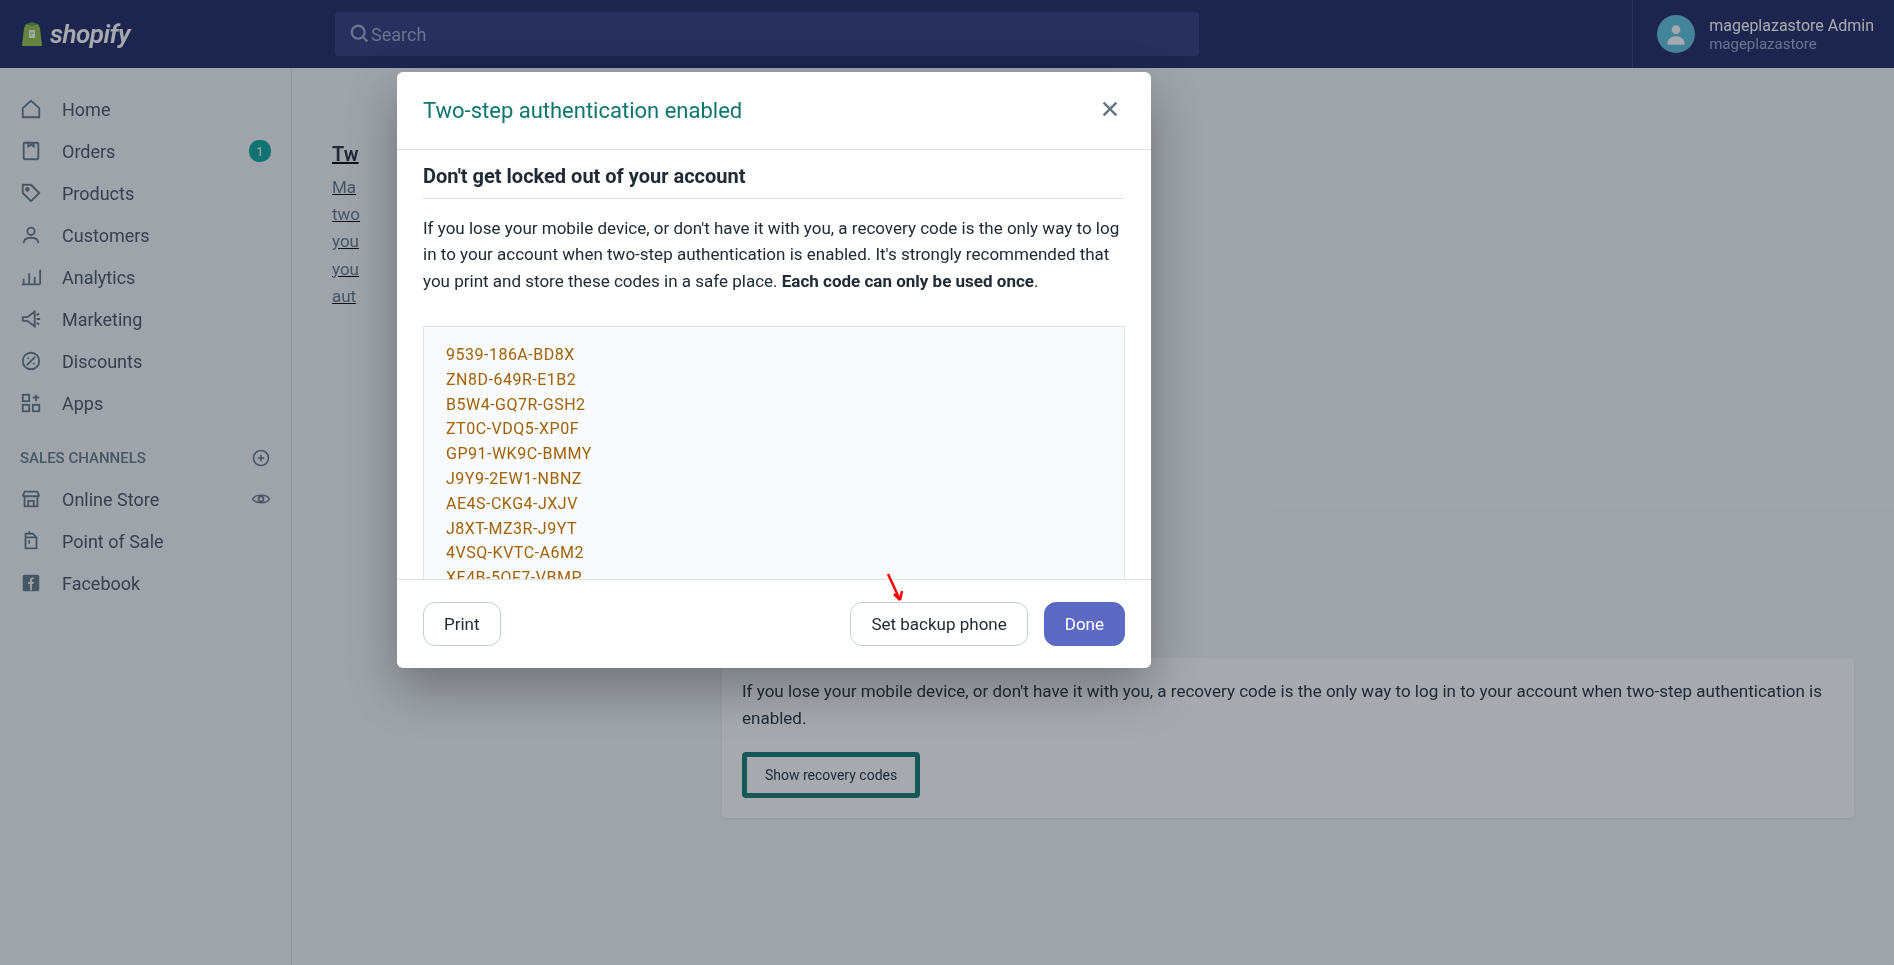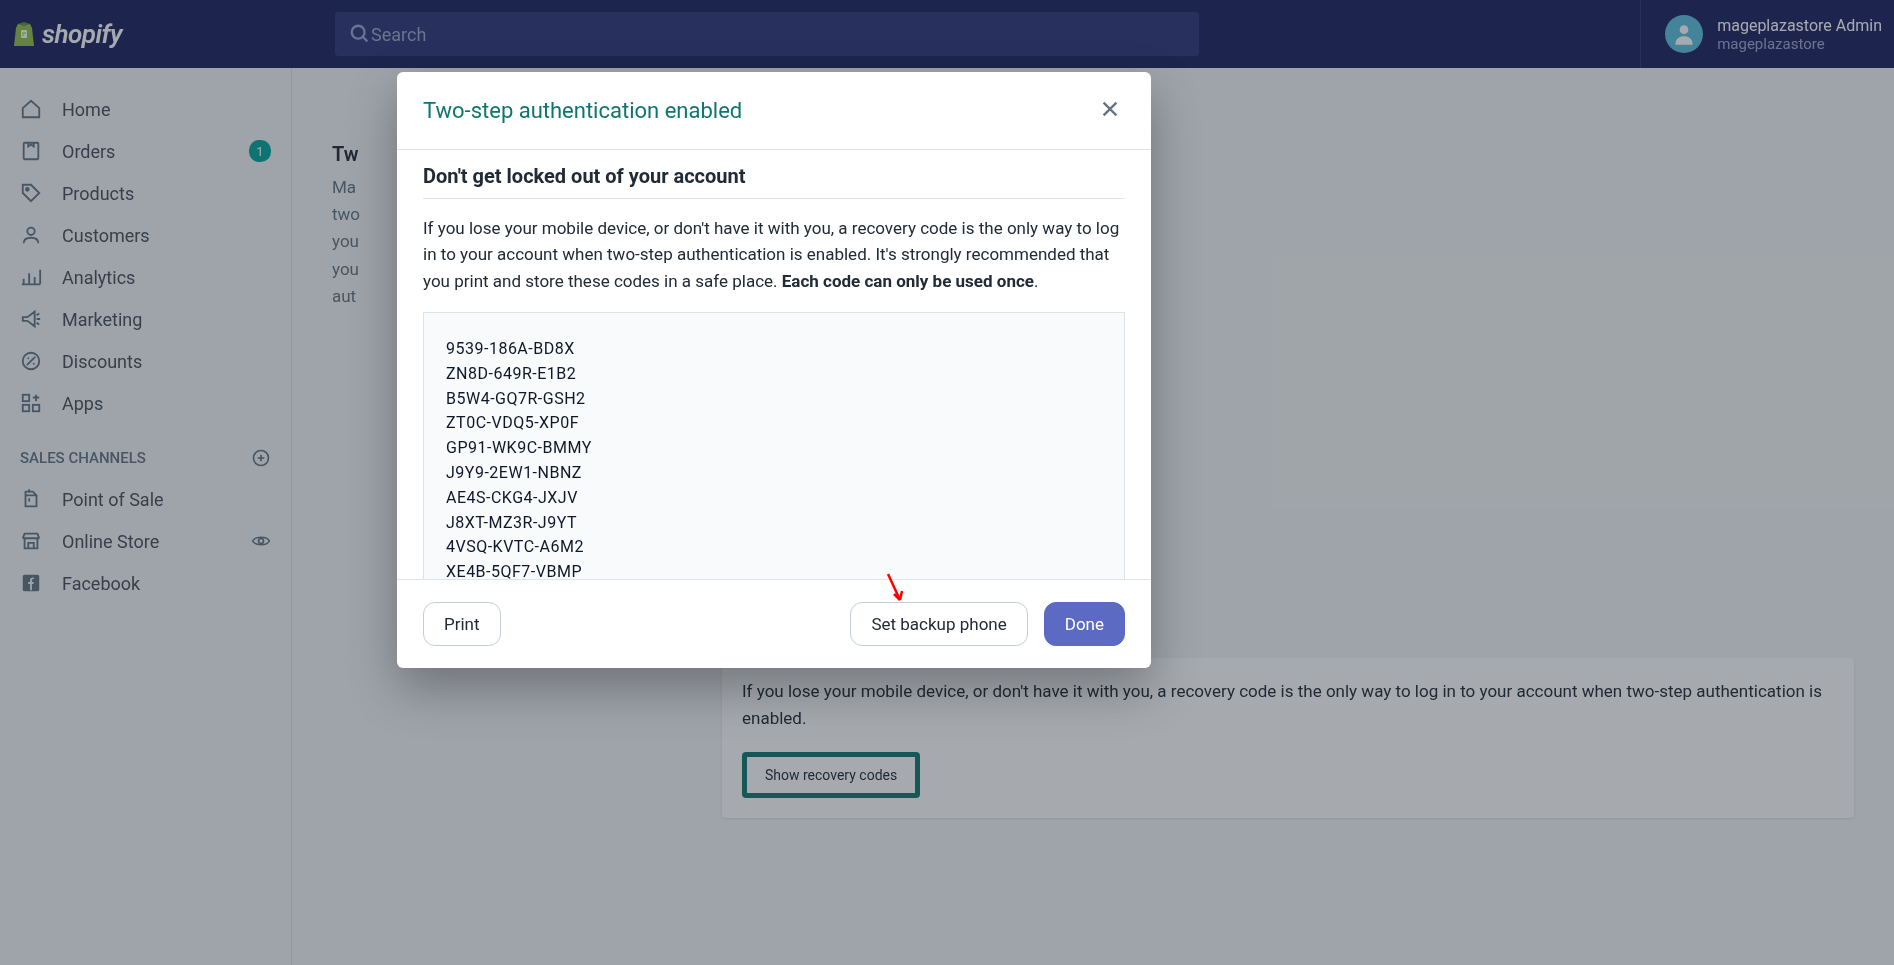"shopify" .topbar { padding: 0 12px -> 0 20px }
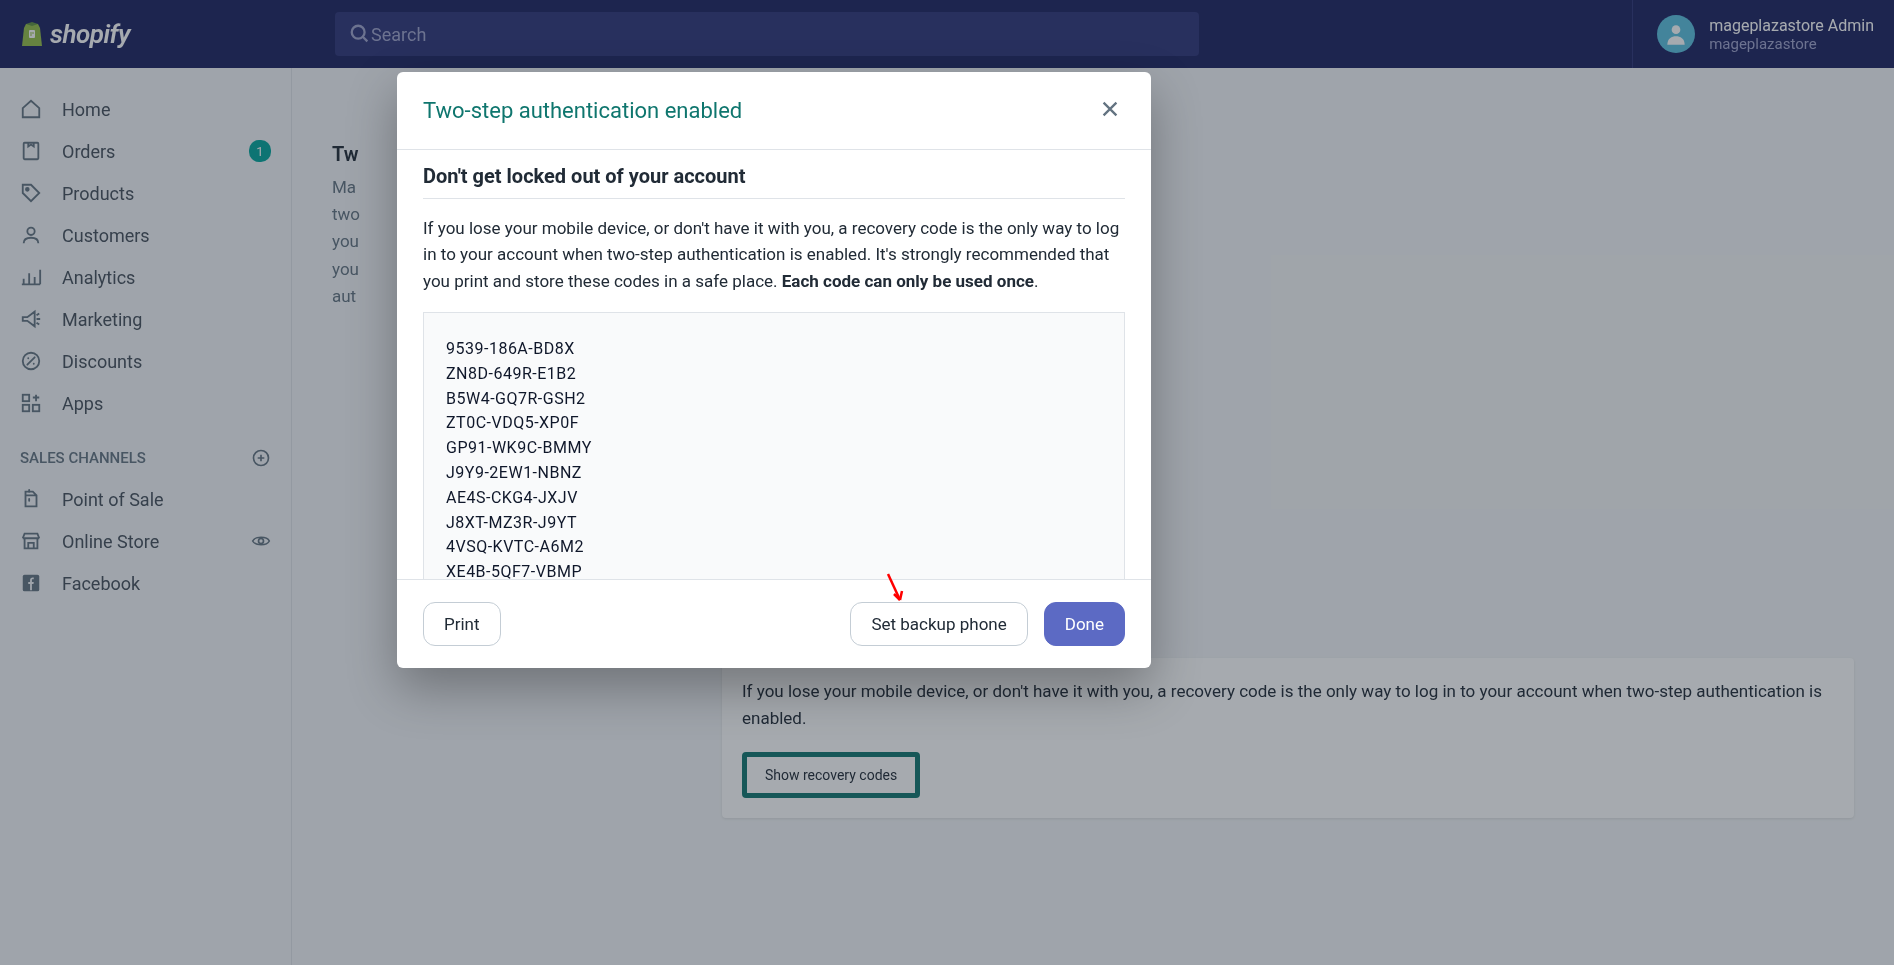"Tw" .main-bg { text-decoration: none -> underline }
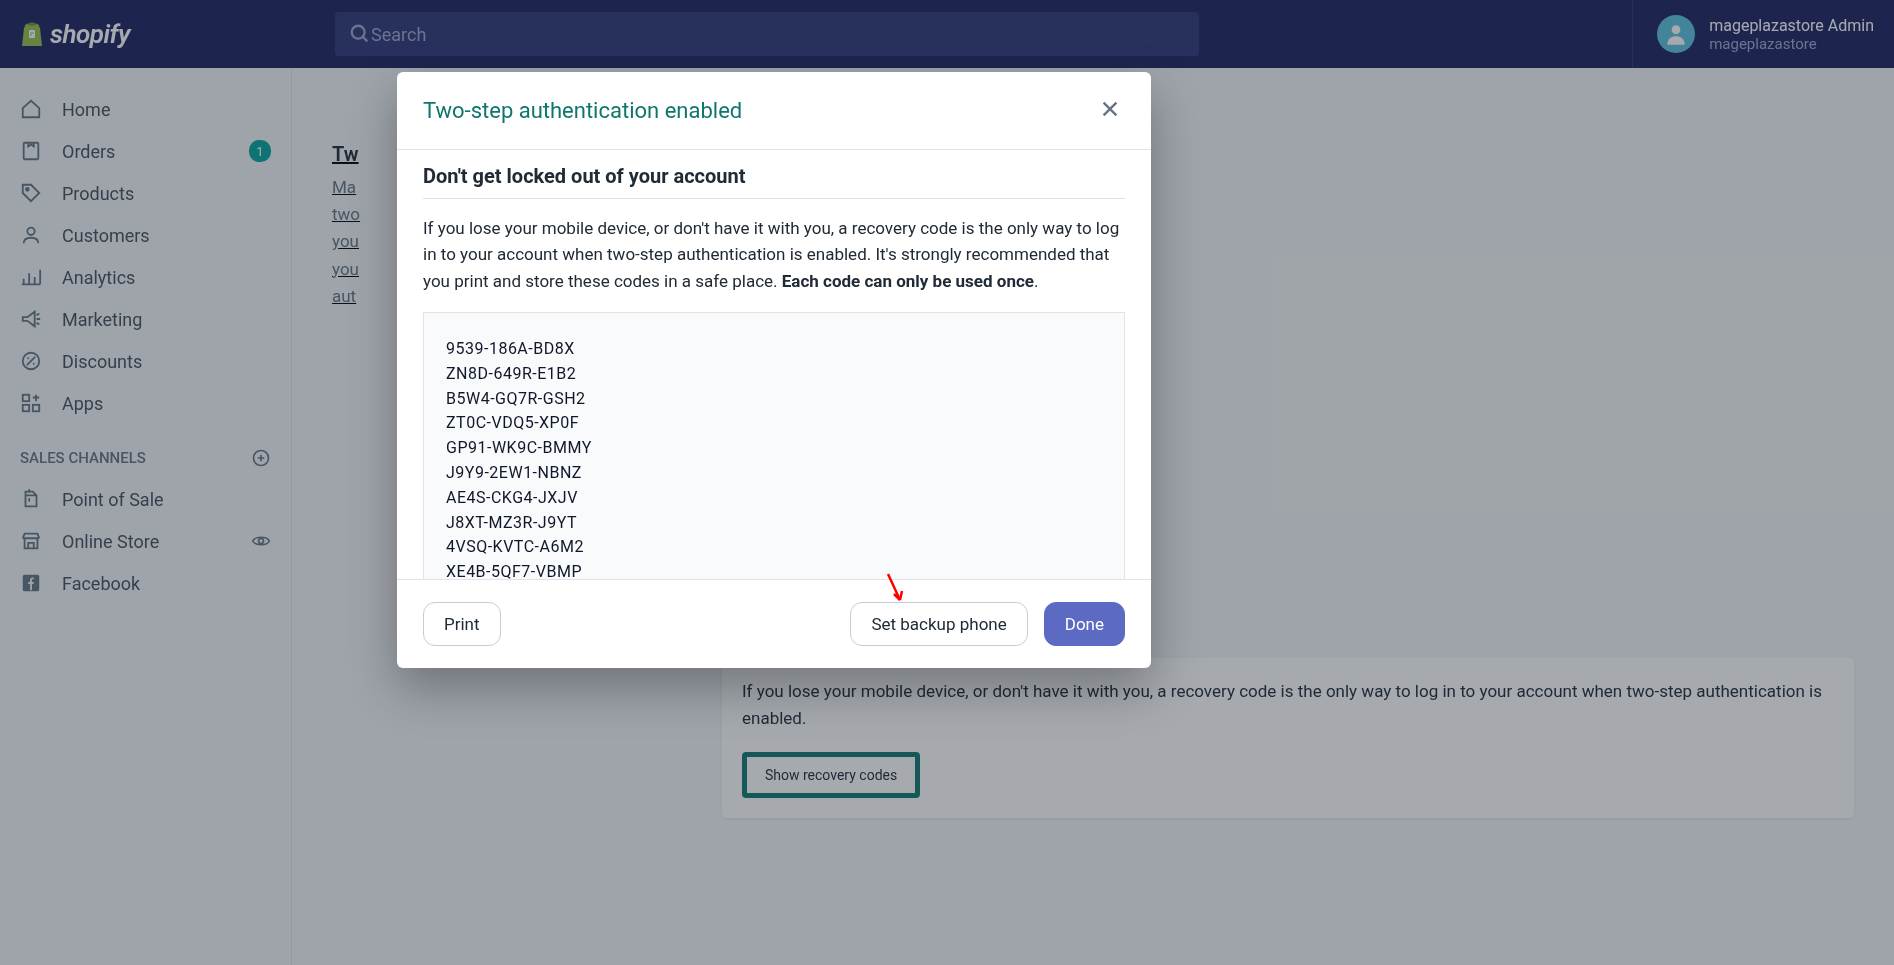"9539-186A-BD8X" .codes-box { color: #0f172a -> #a16207; margin-top: 18px -> 32px; padding: 24px 22px -> 16px 22px }
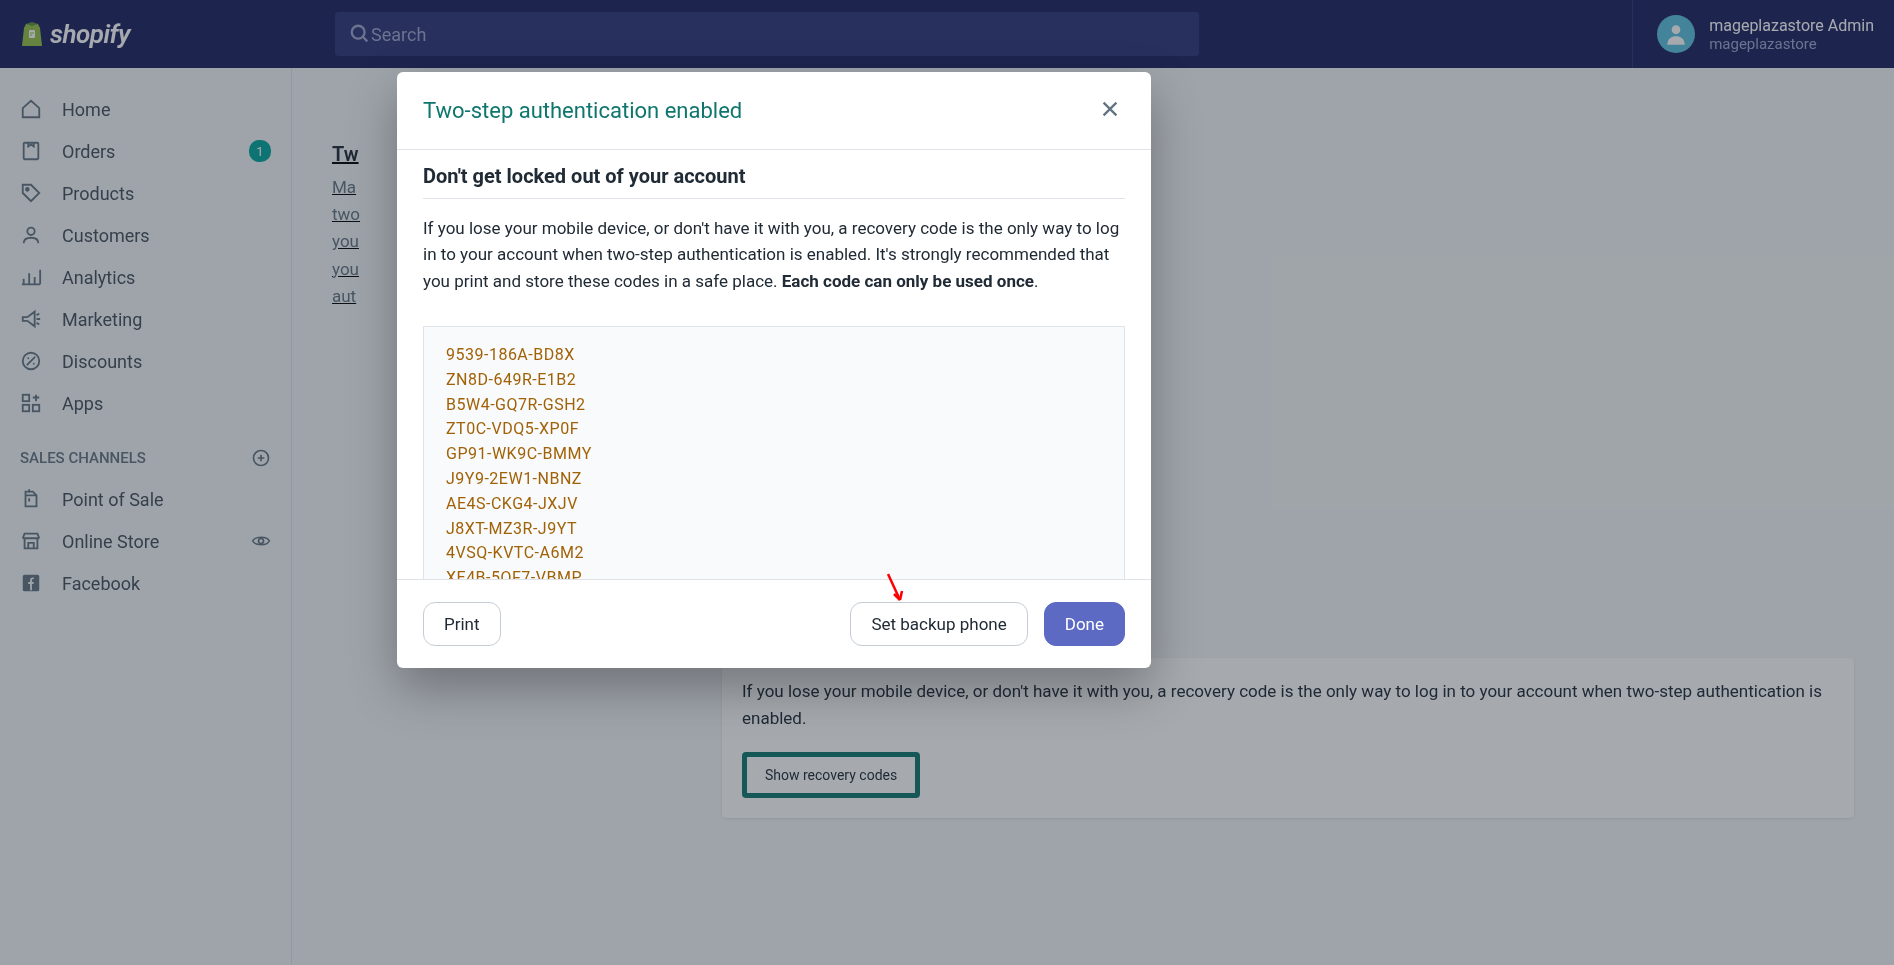"Point of Sale" div.nav-item { order: before "Online Store" -> after "Online Store" }
